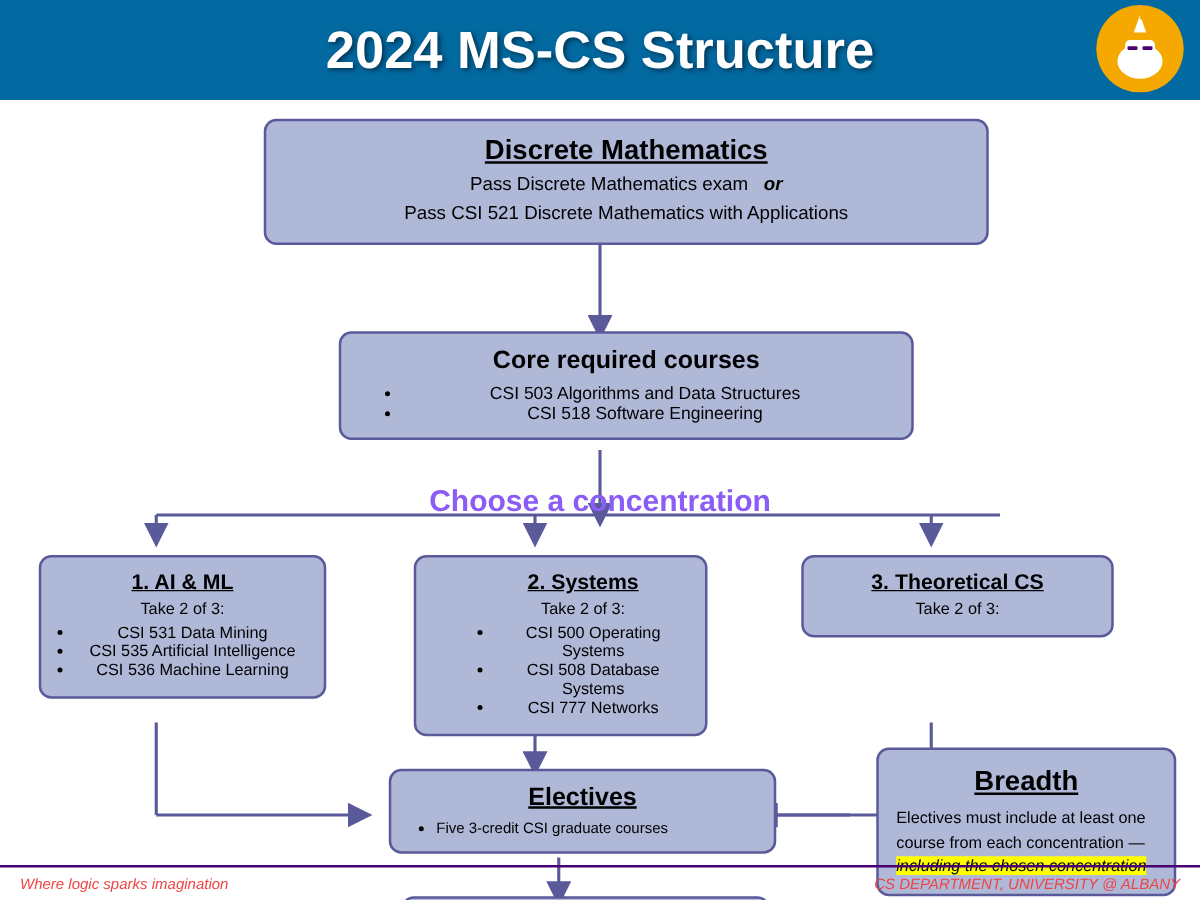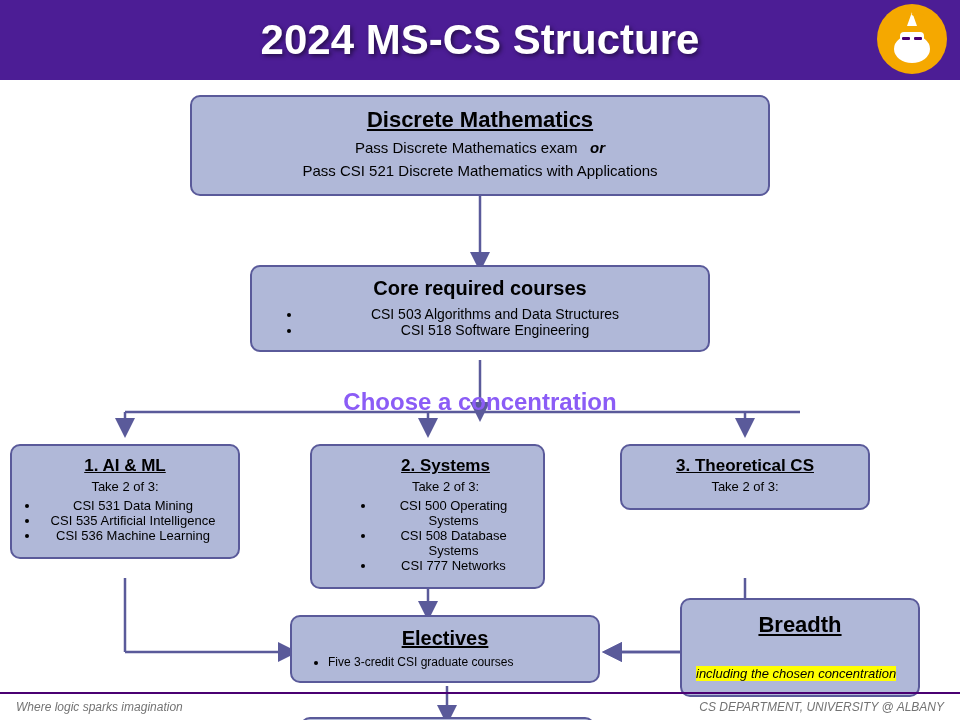"2024 MS-CS Structure" .header { background: #4c1d95 -> #0369a1 }
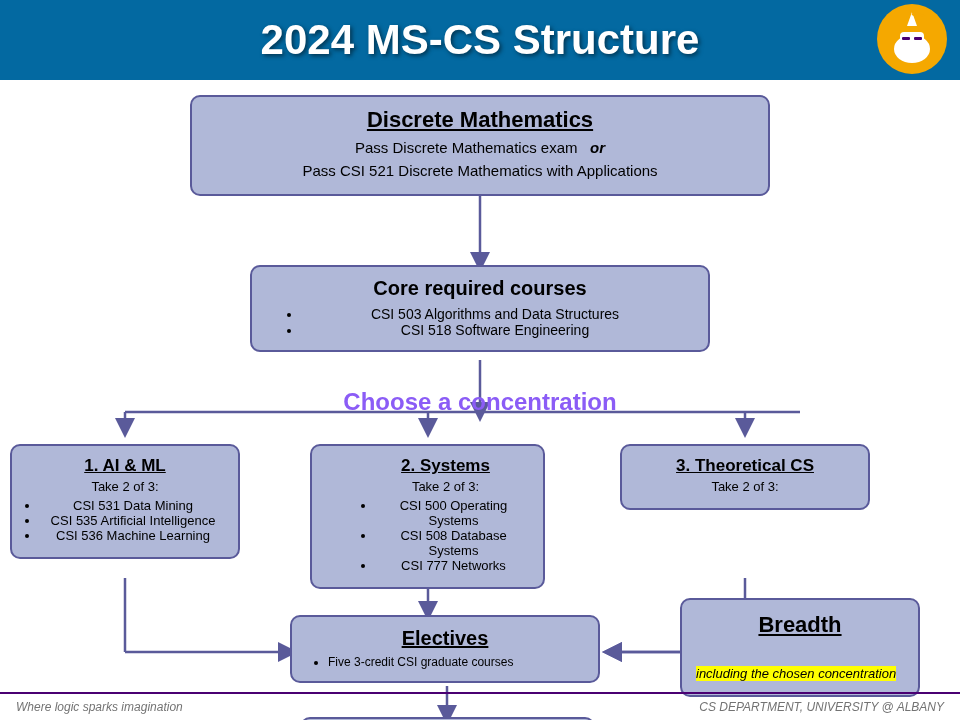"Discrete Mathematics" .box { margin-left: none -> 21px }
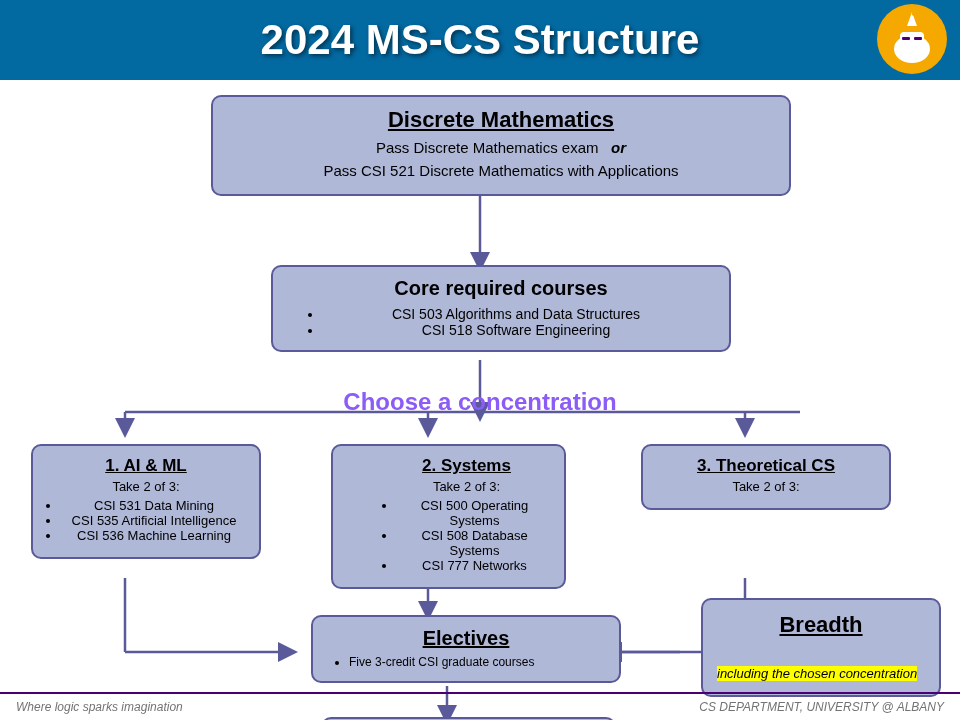"Electives must include at least" span { html: none -> <span>Electives must include at least one course from each concentration —</span> }
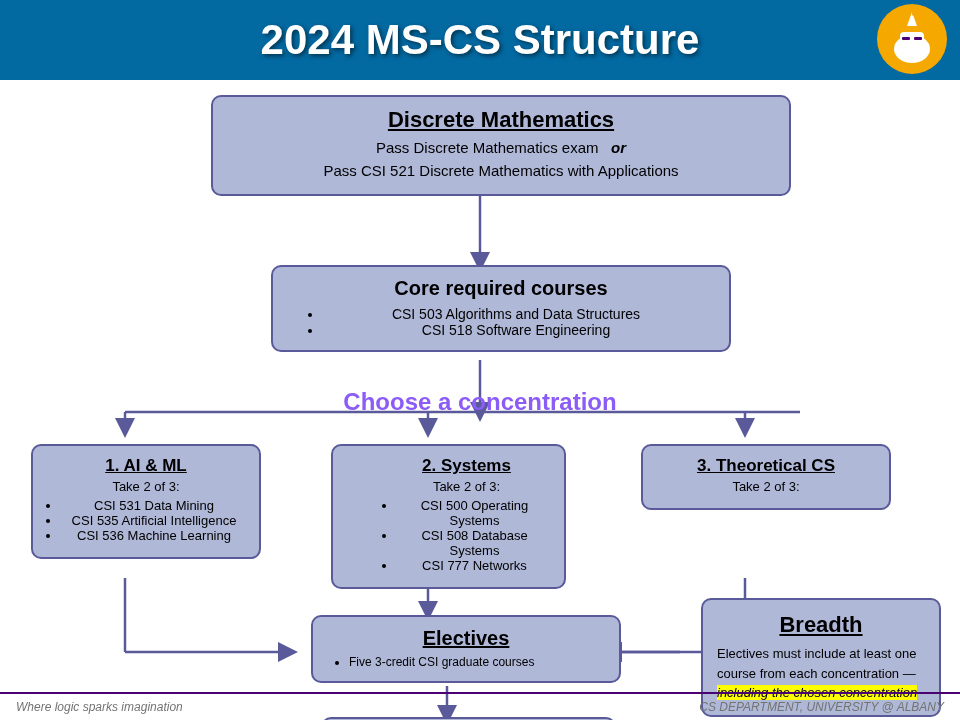"Where logic sparks imagination" .footer { color: #737373 -> #ef4444 }
